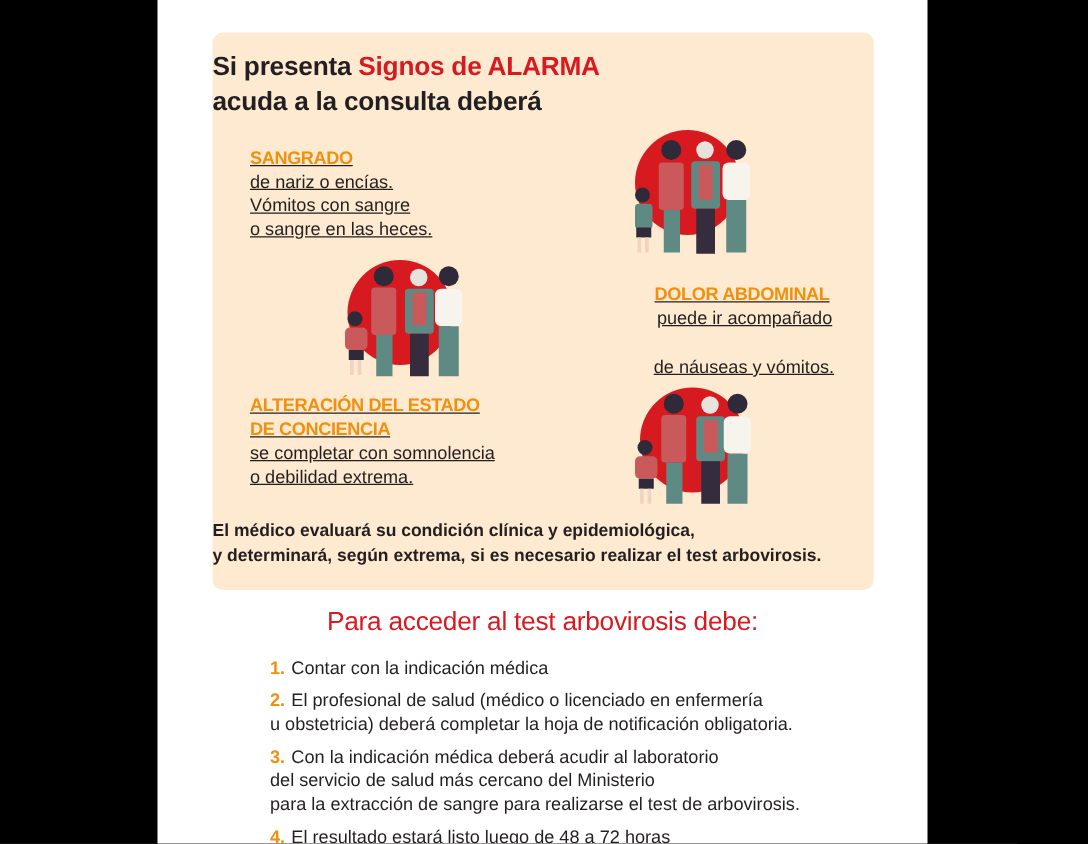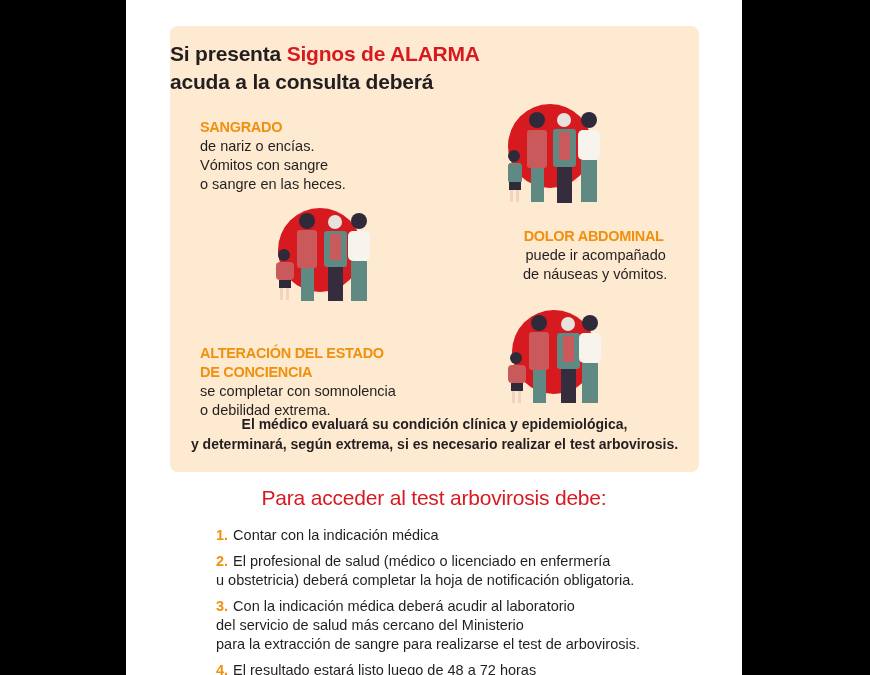"SANGRADO" .sec { text-decoration: none -> underline }
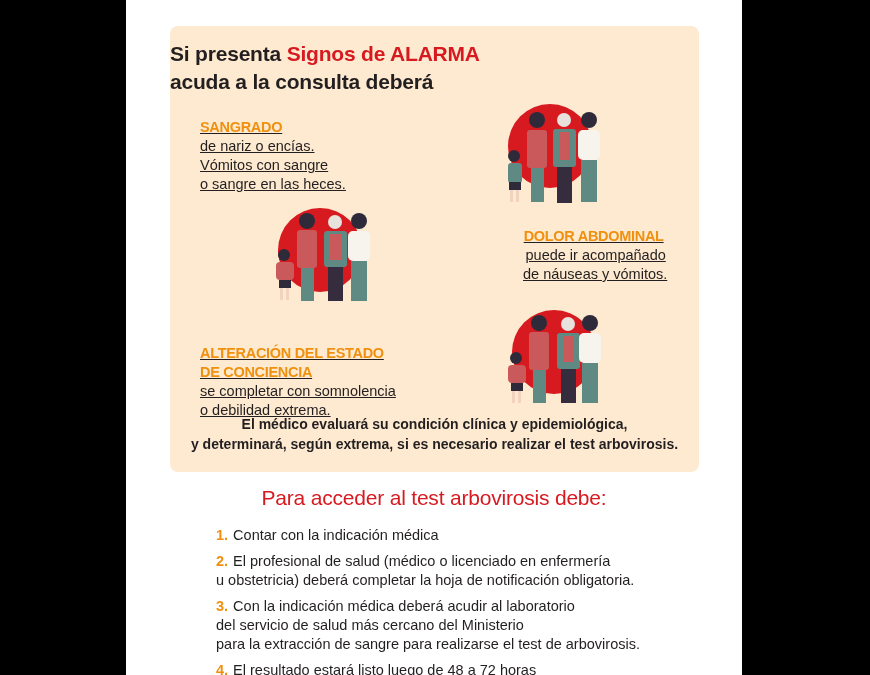"de náuseas y vómitos." div { margin-top: none -> 20px }
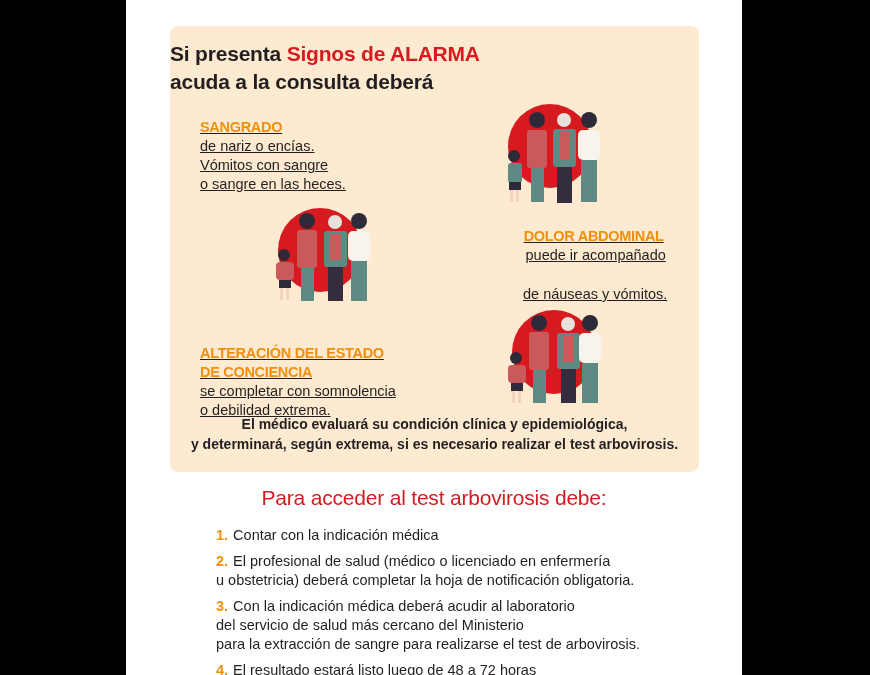"ALTERACIÓN DEL ESTADO" div.sec { margin-top: 28px -> none }
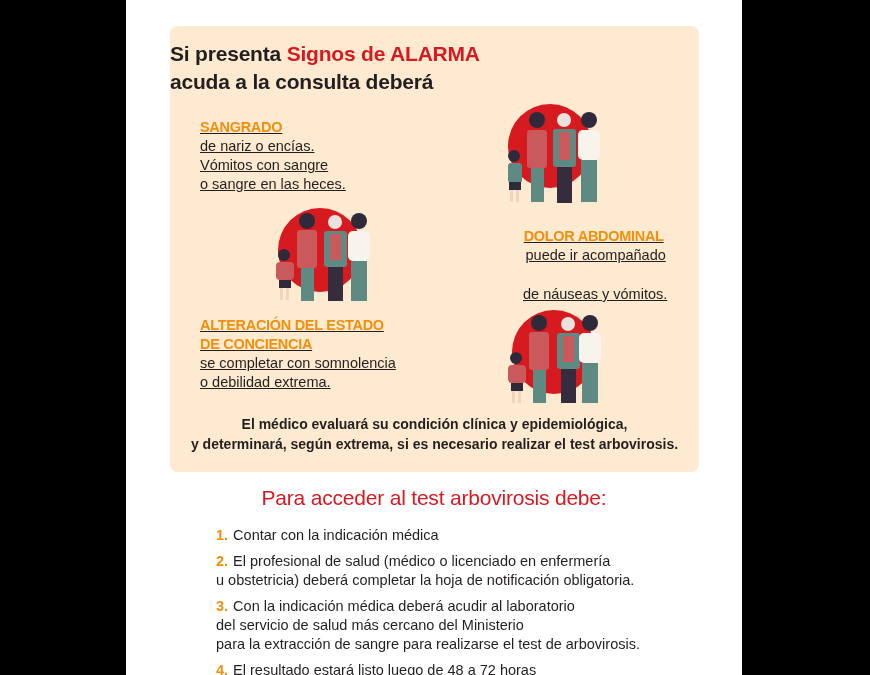"El médico evaluará su condición" .foot { text-align: center -> left }
